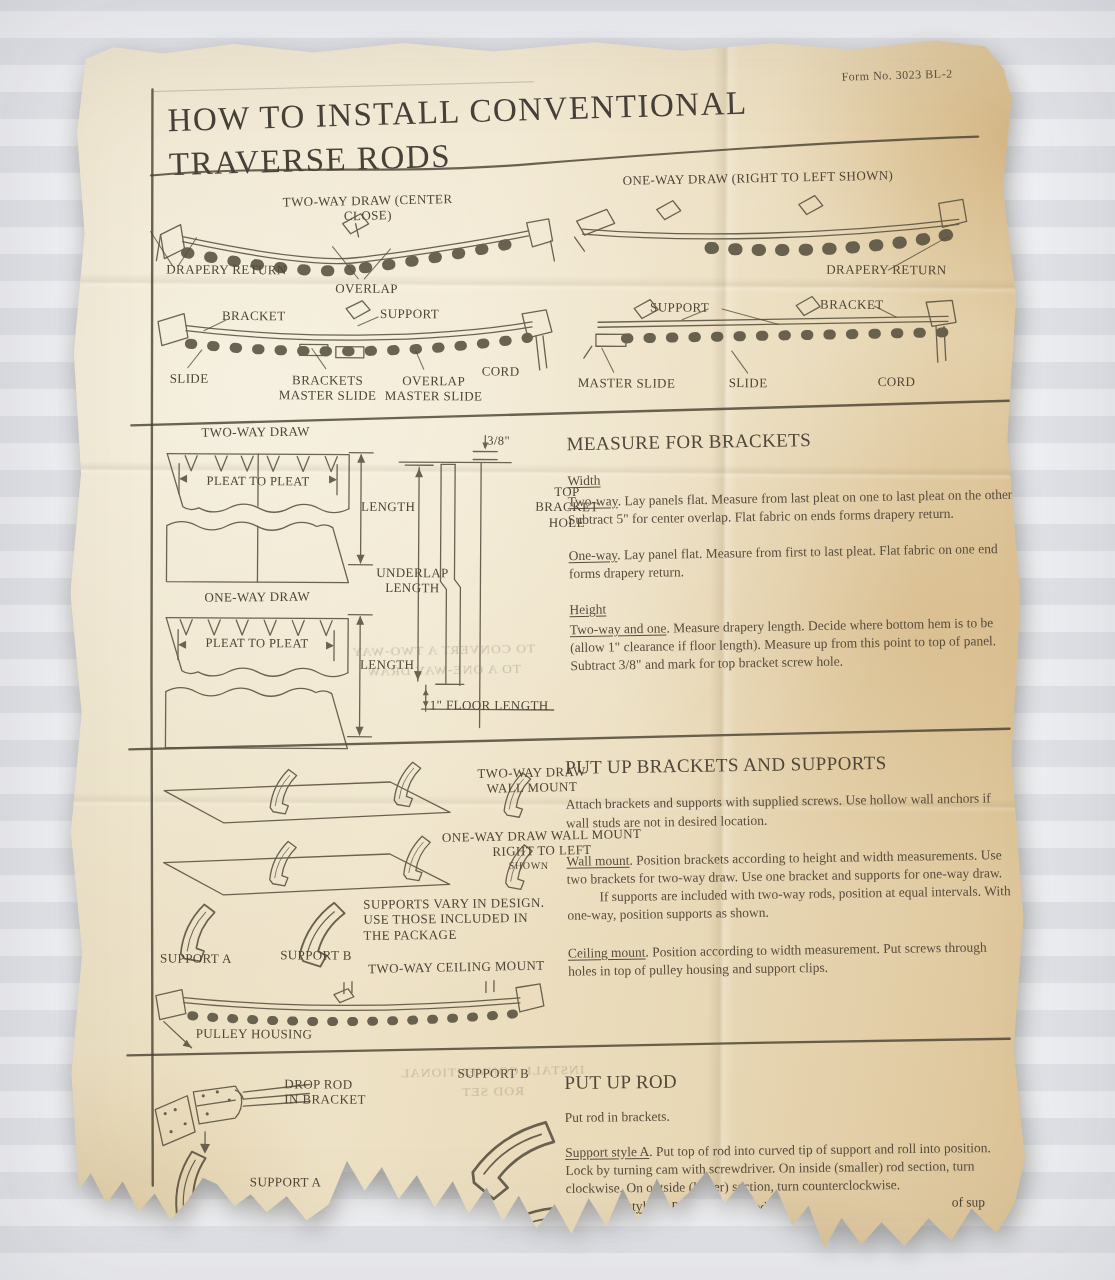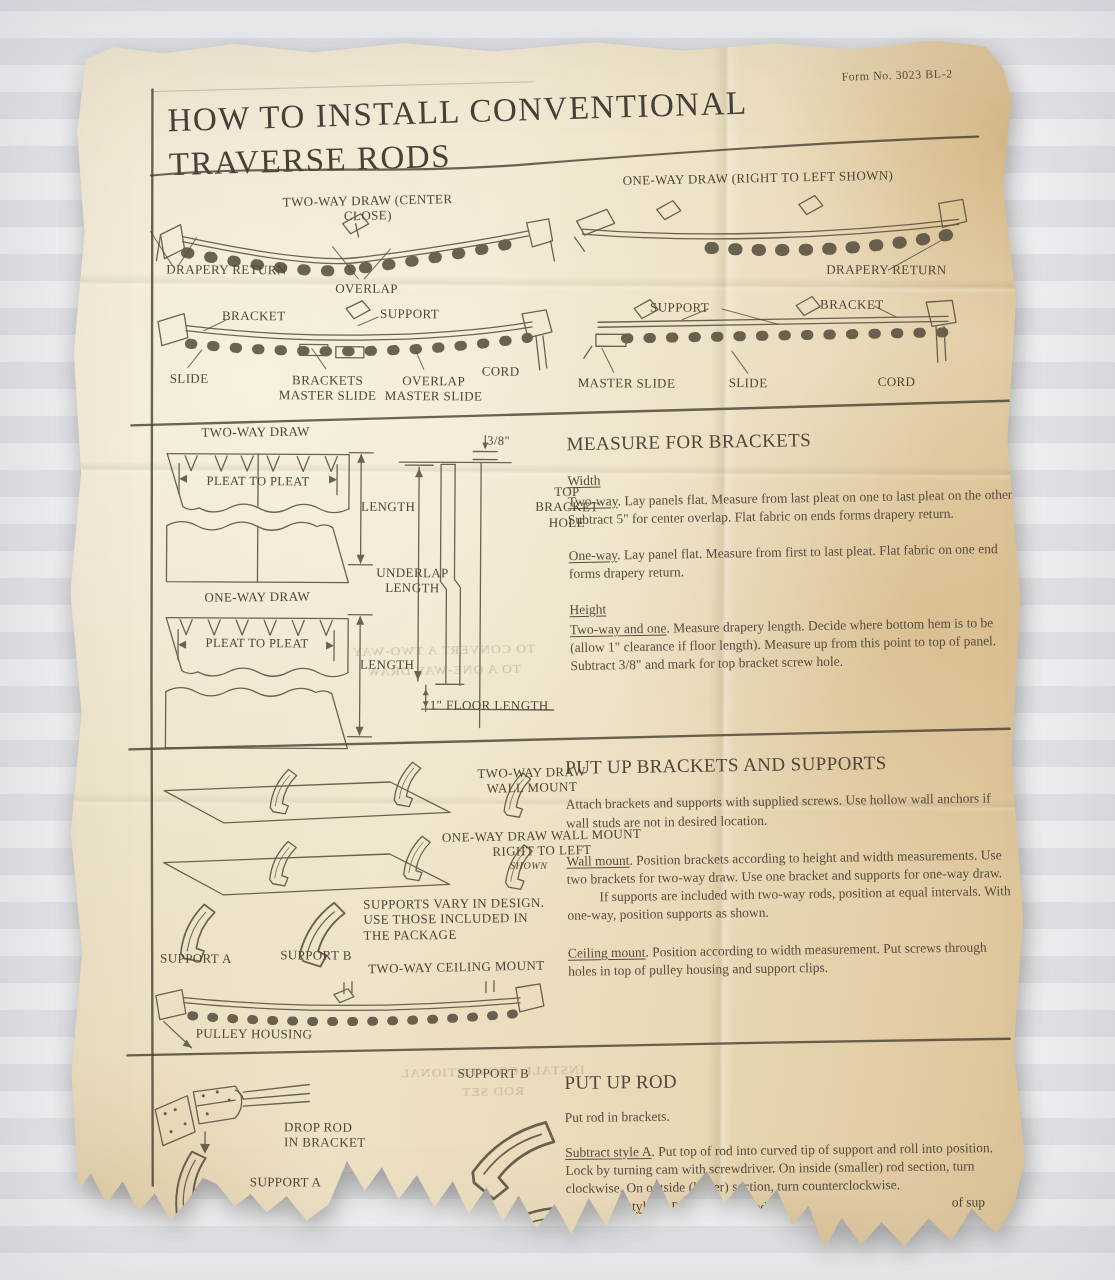"SHOWN" div.lbl { font-style: italic -> none }
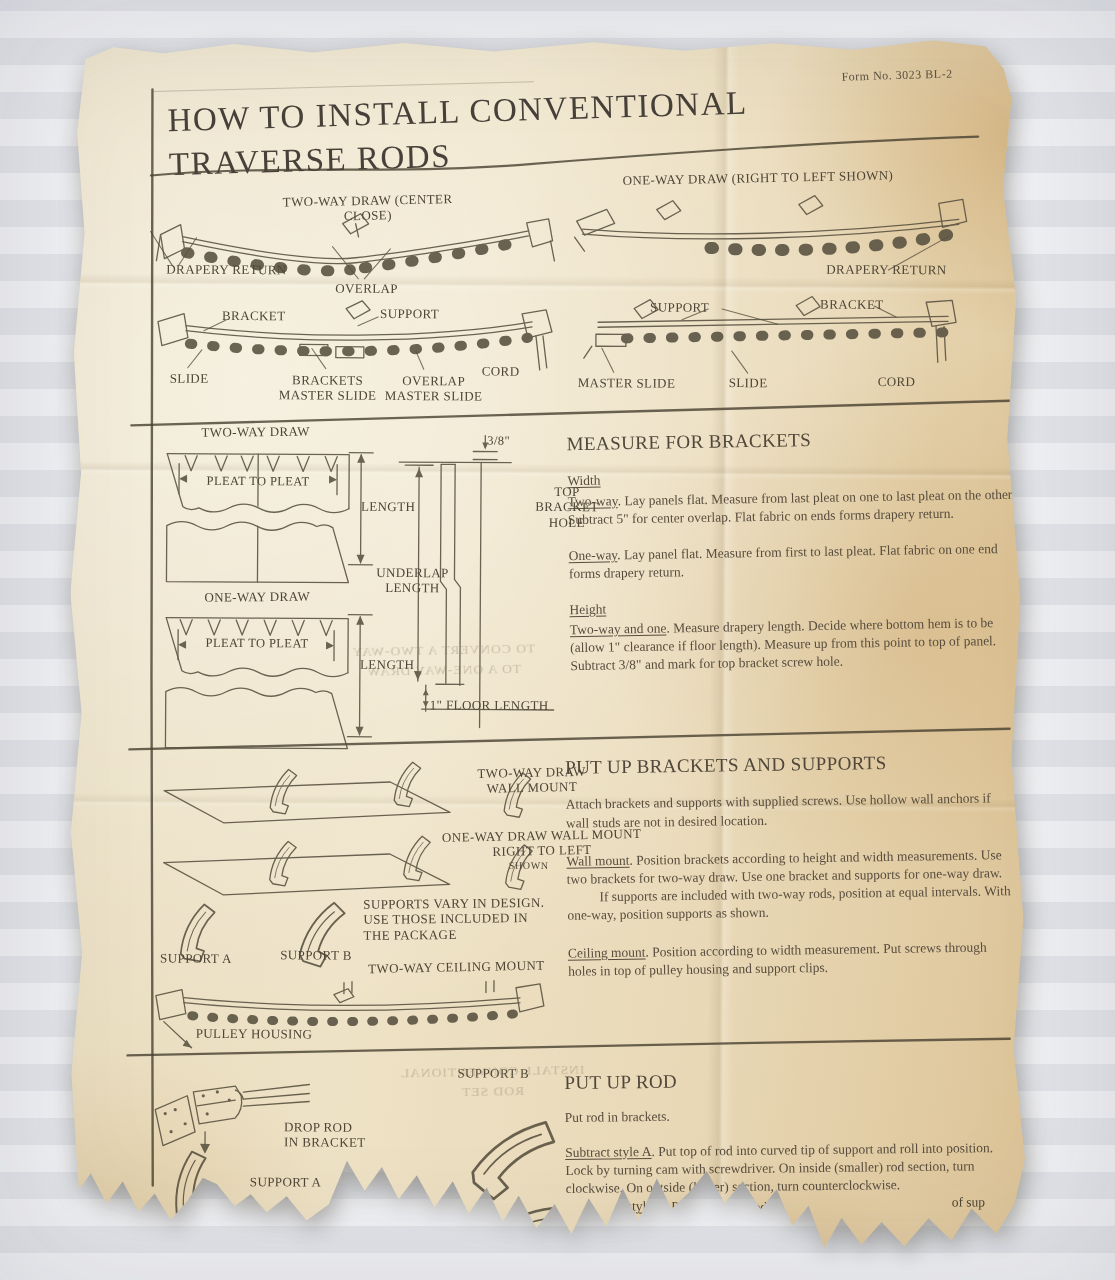"DROP ROD" div.lbl { top: 1085px -> 1042px }
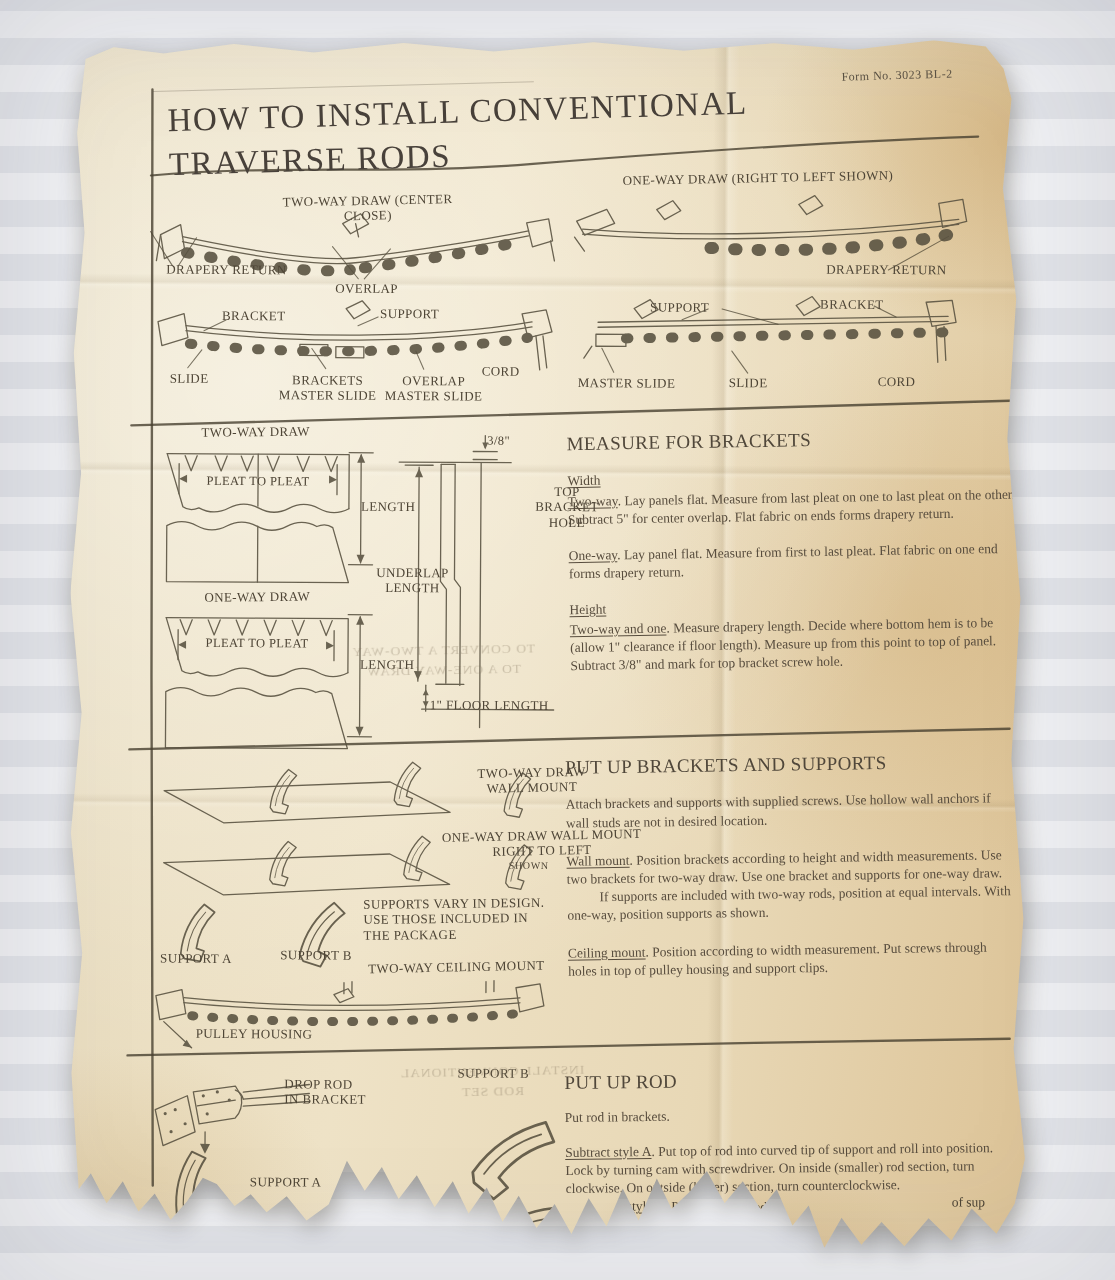"Subtract style A" span.lead { text: Subtract -> Support }
